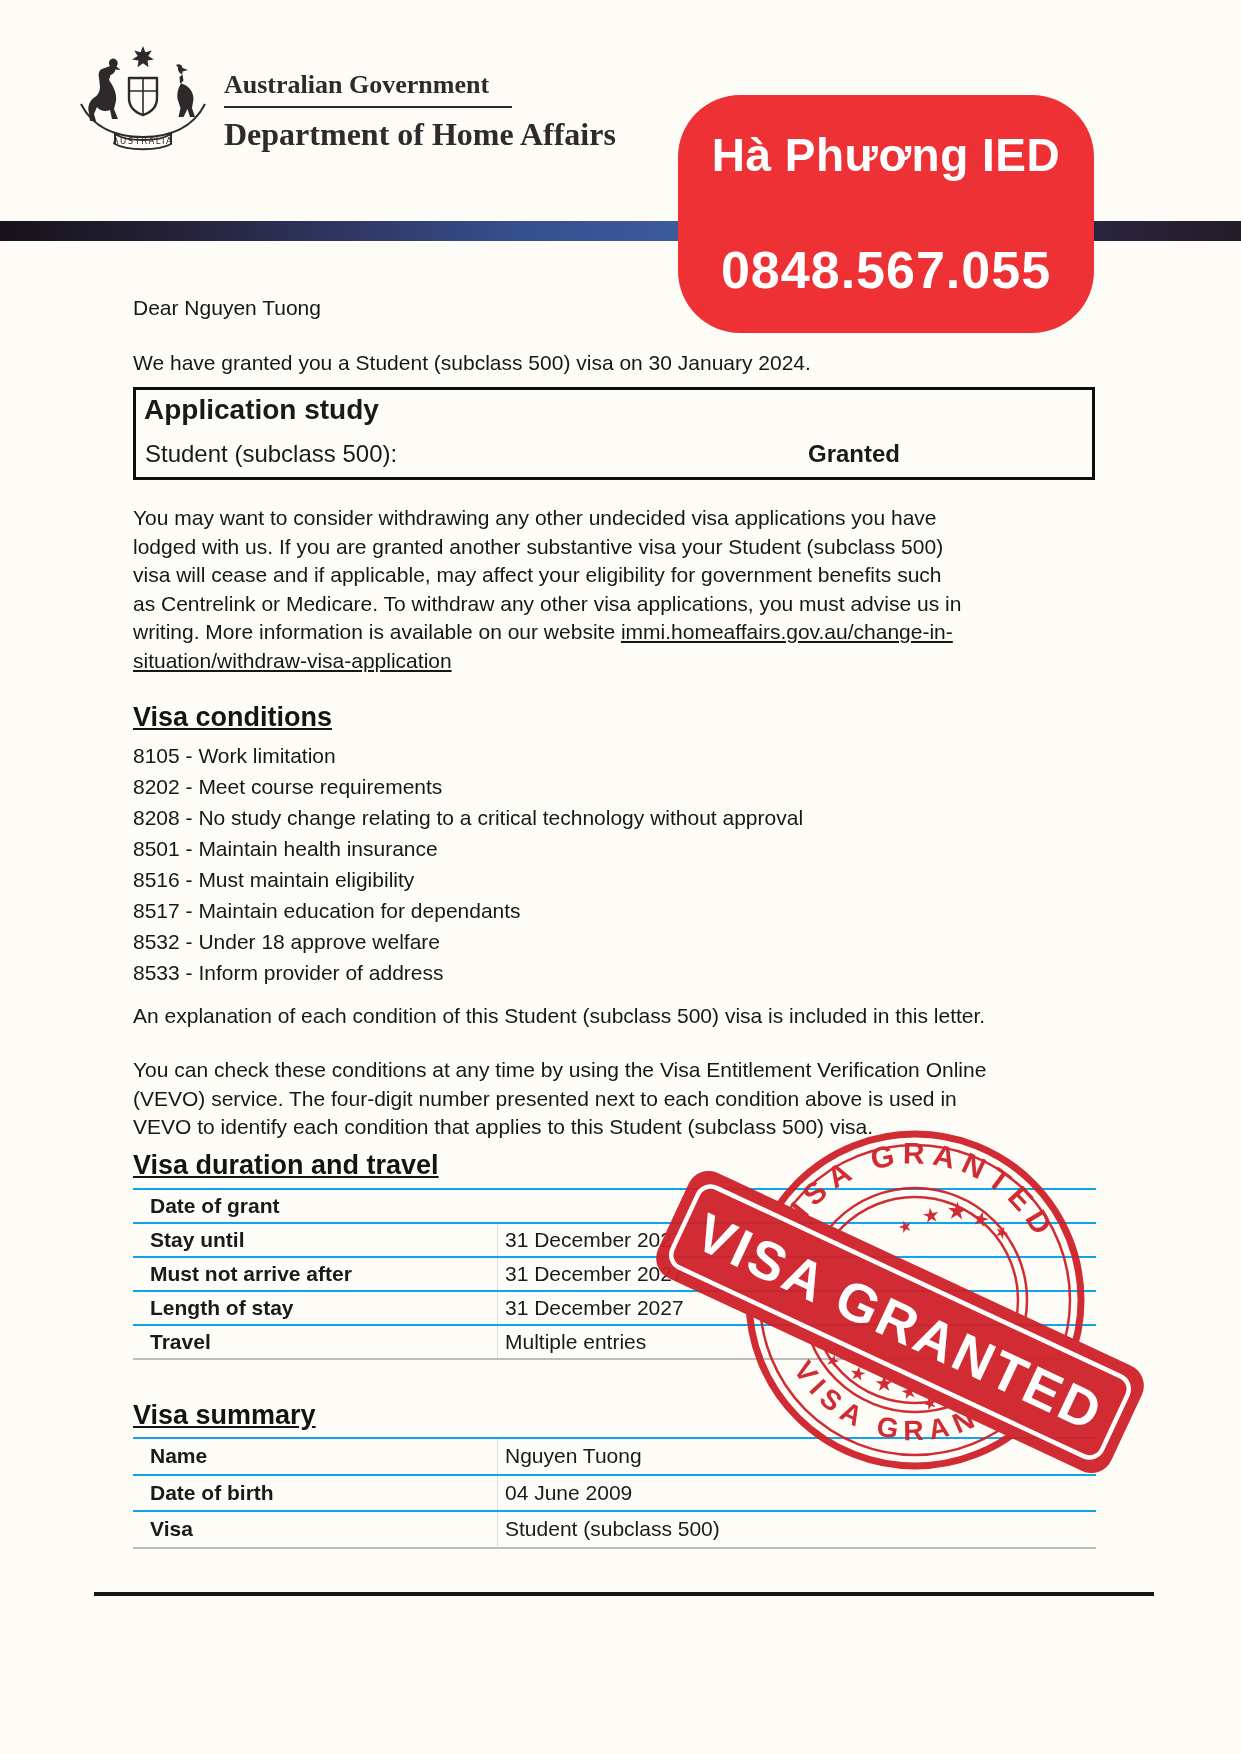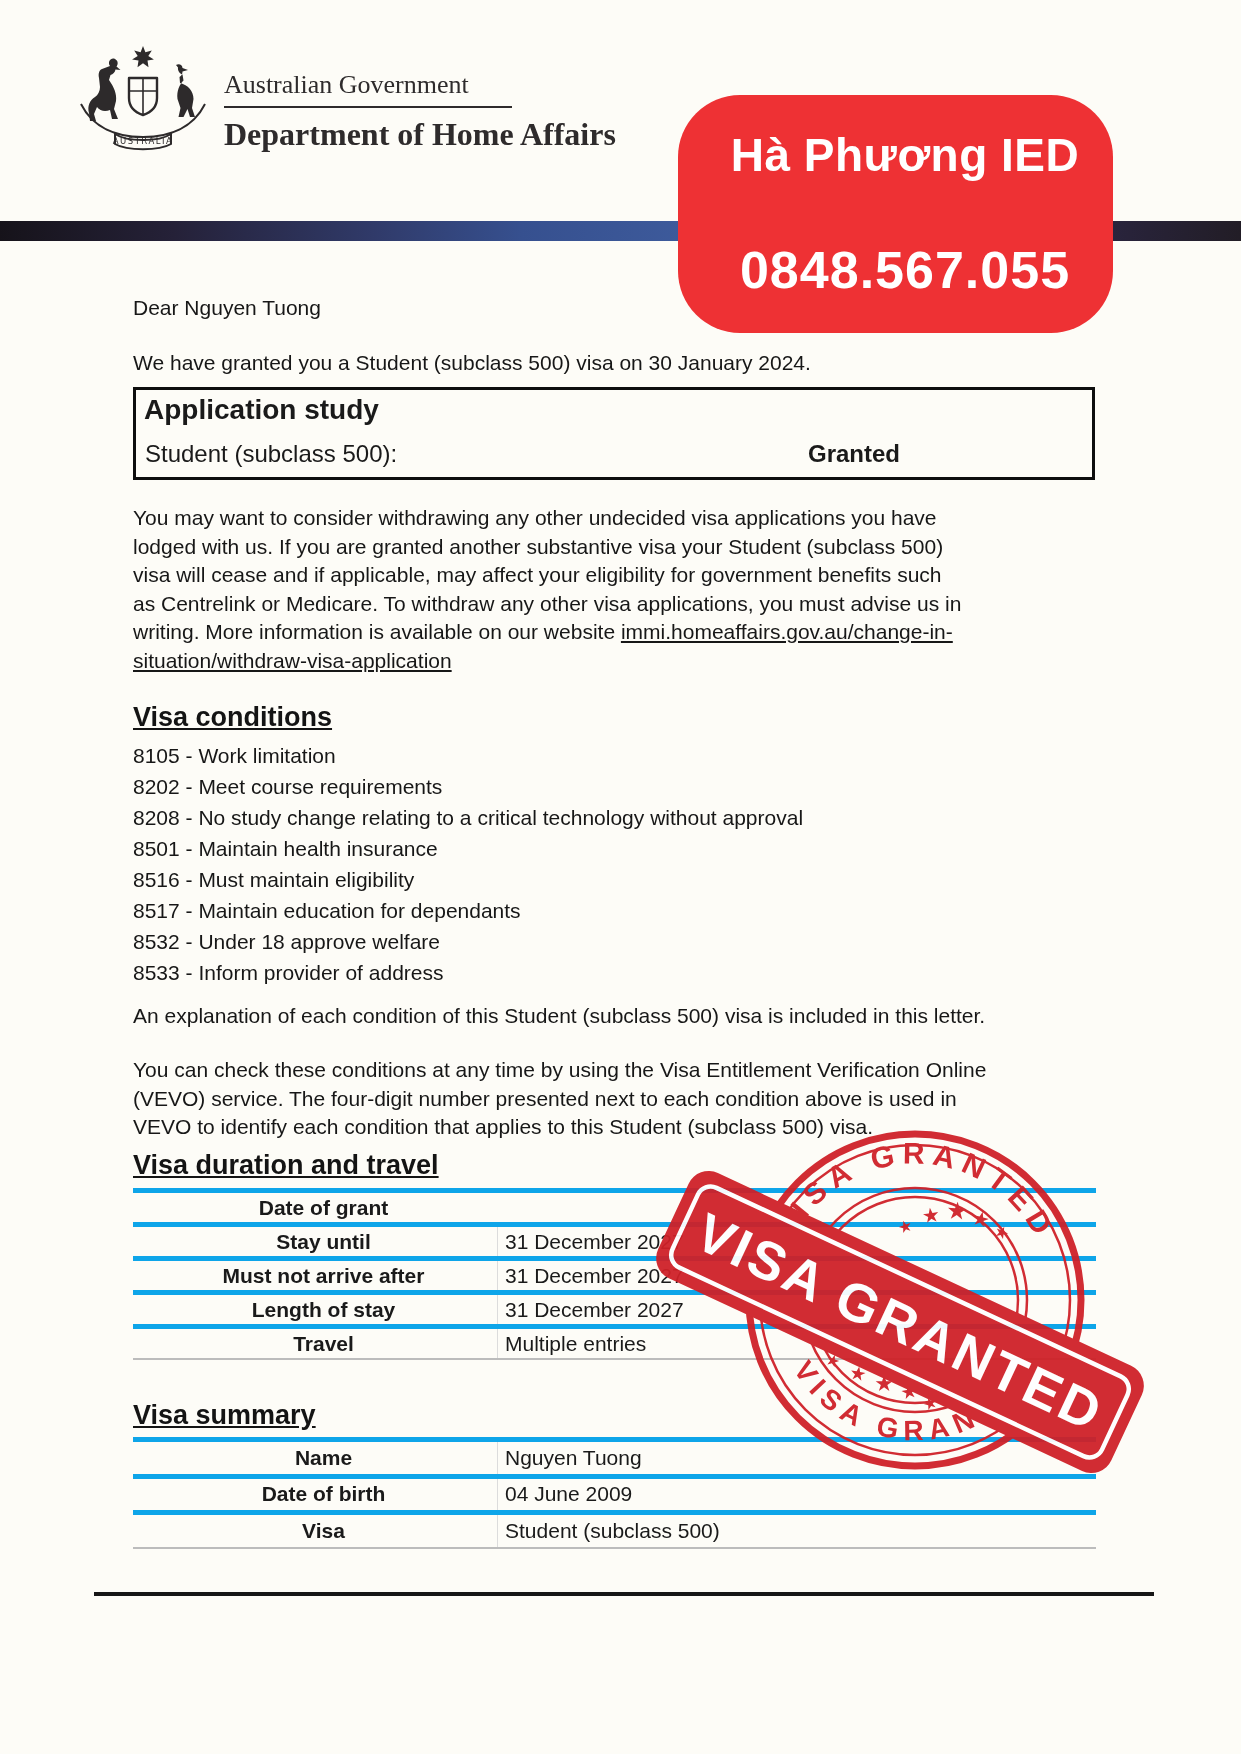"Australian Government" .gov-title { font-weight: normal -> bold }
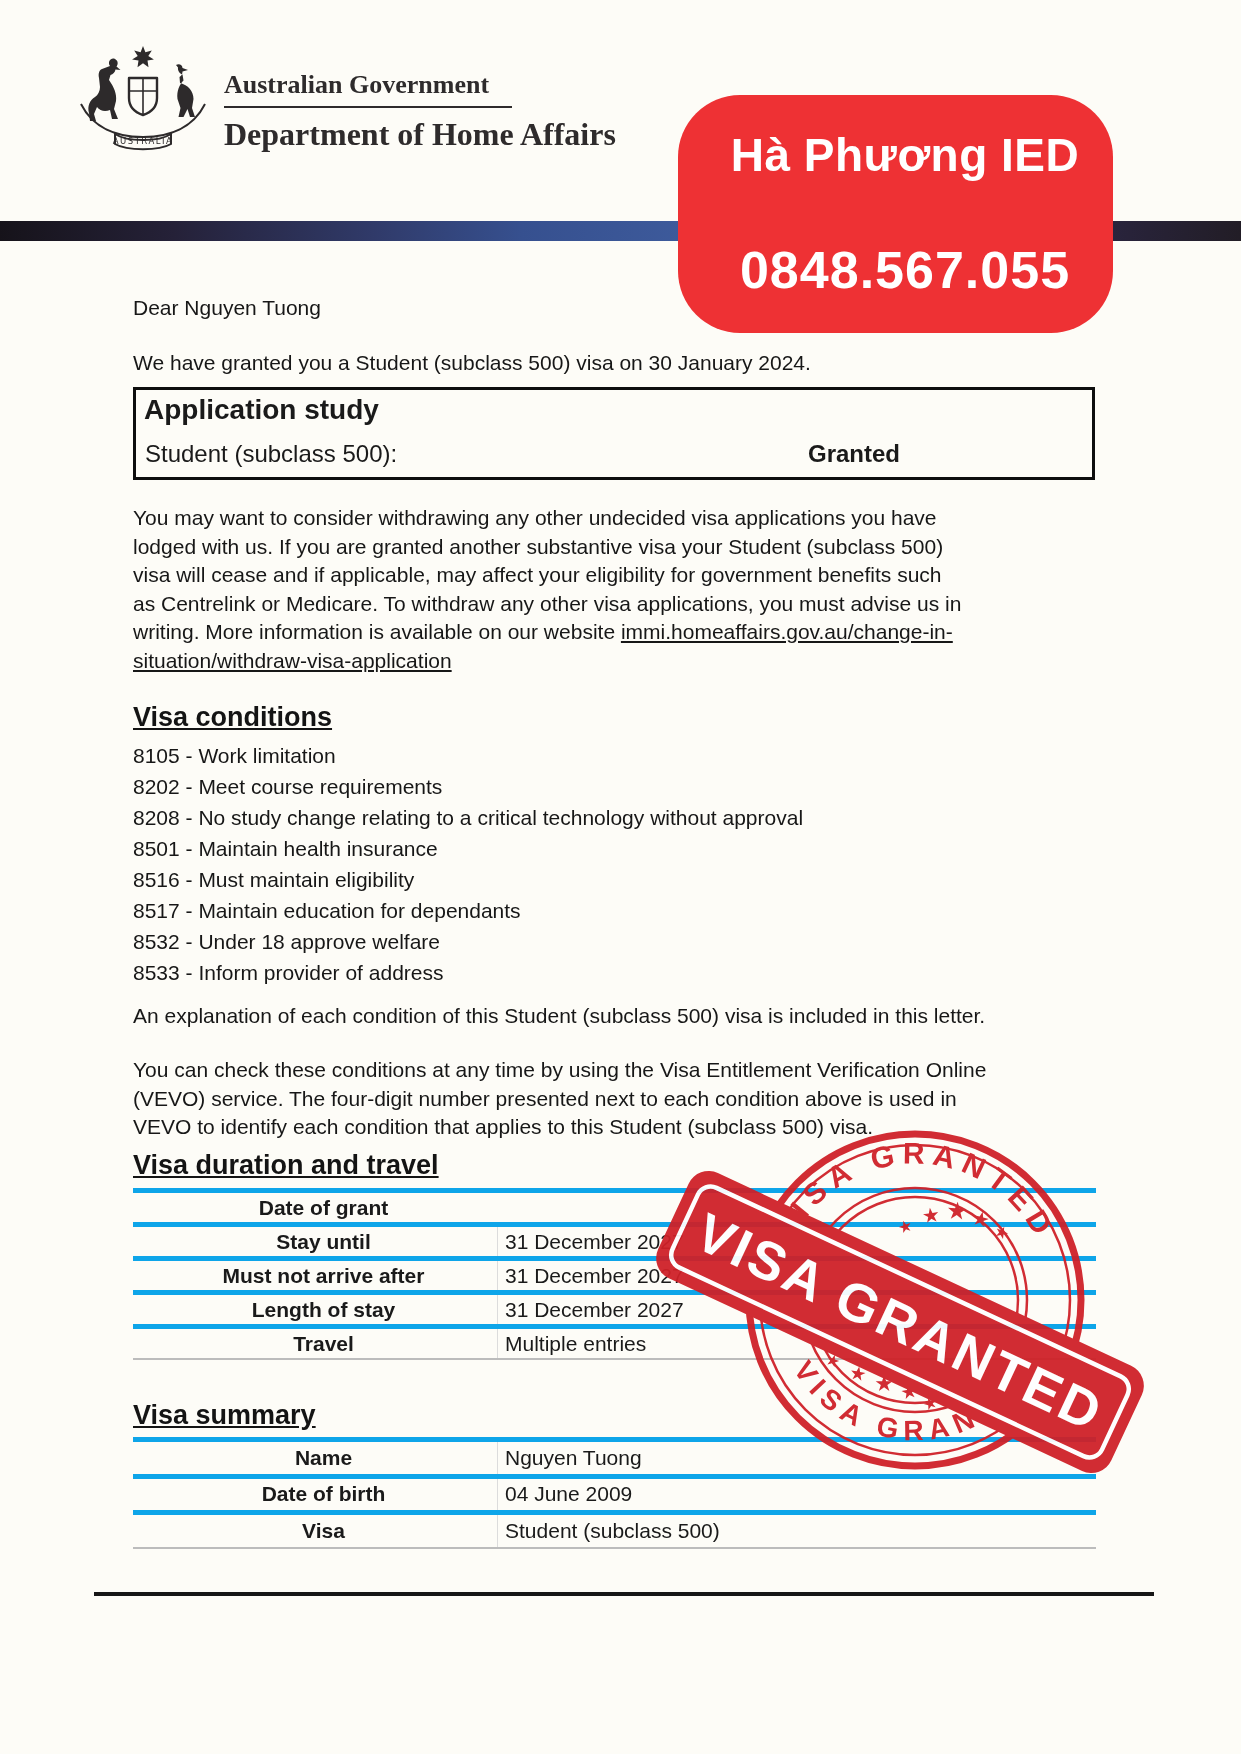"Hà Phương IED" .phone-badge { padding-left: 19px -> none }
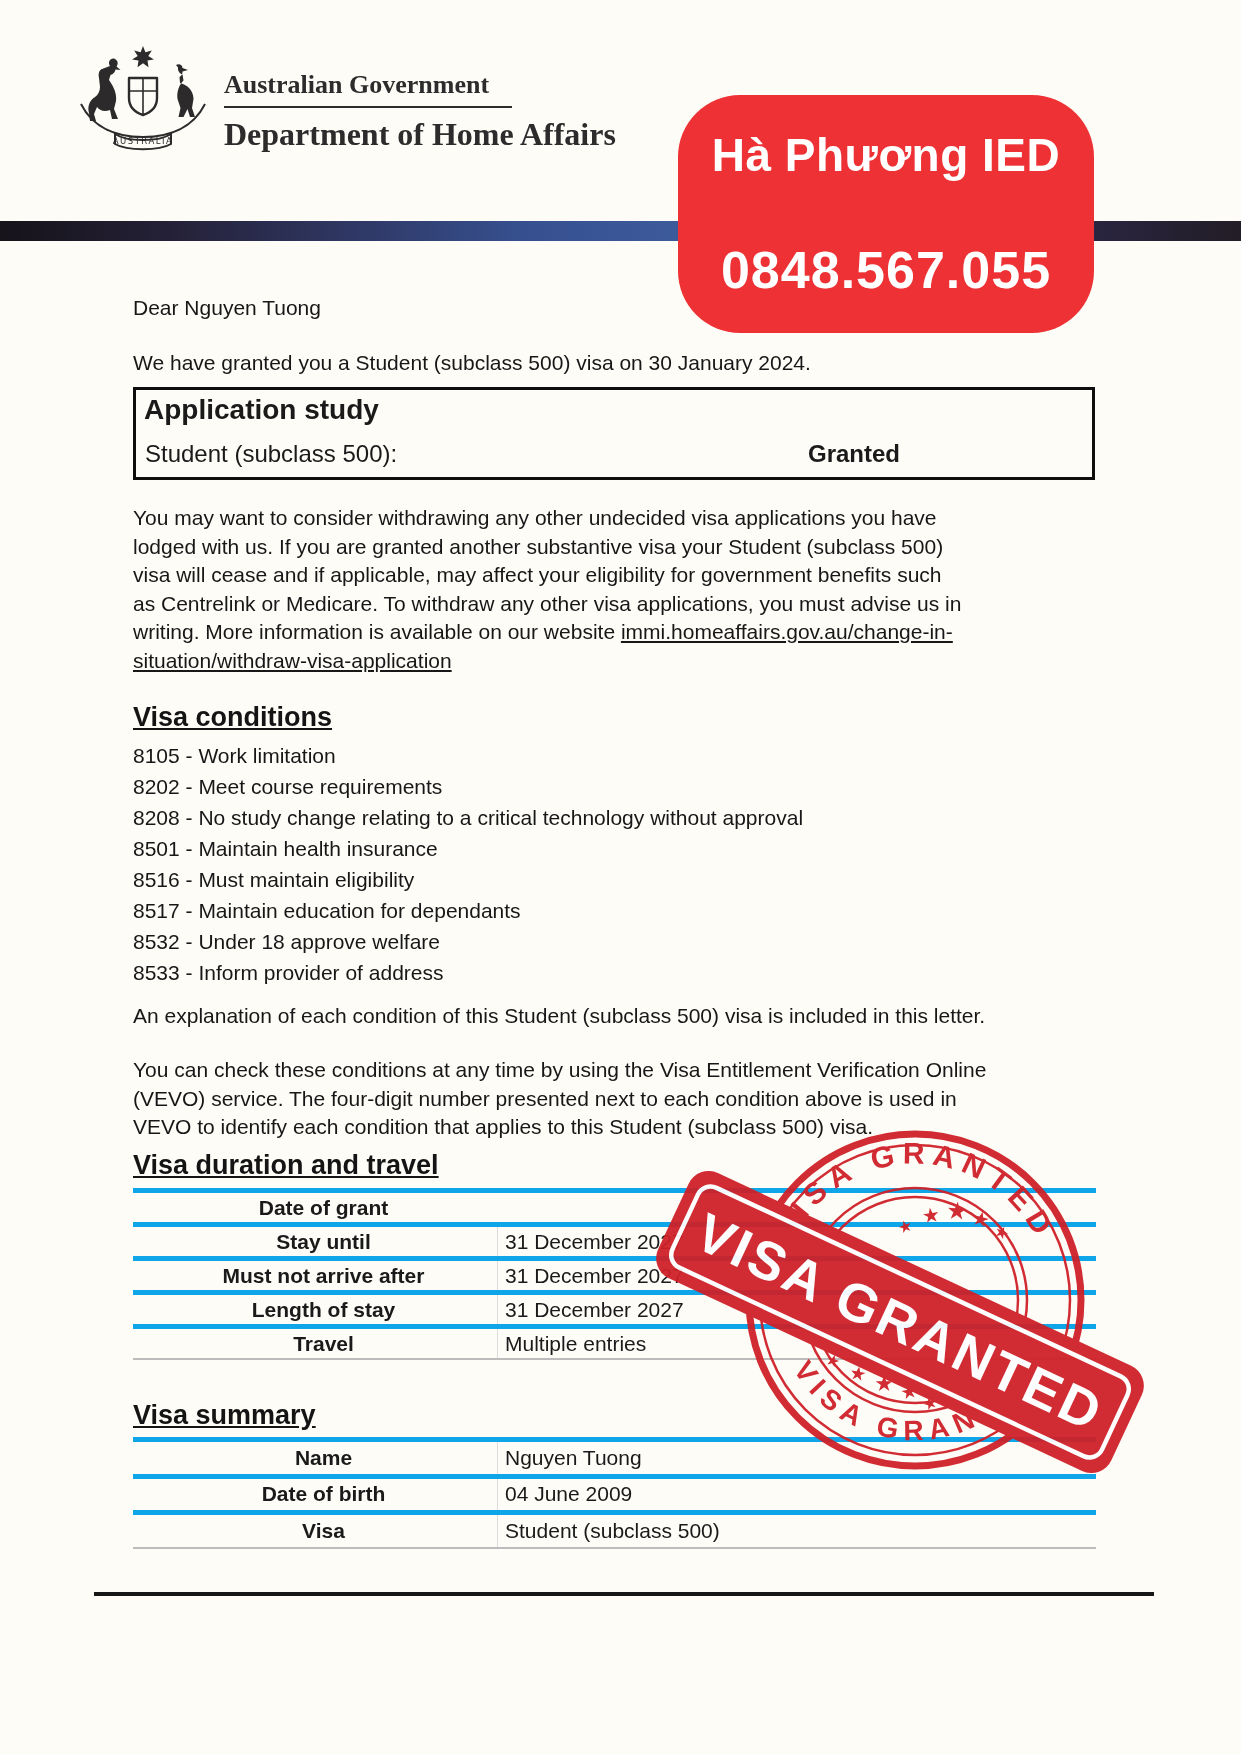"Date of grant" .trow { border-top: 5px solid #0ea5e9 -> 2px solid #0ea5e9; text-align: center -> none }
